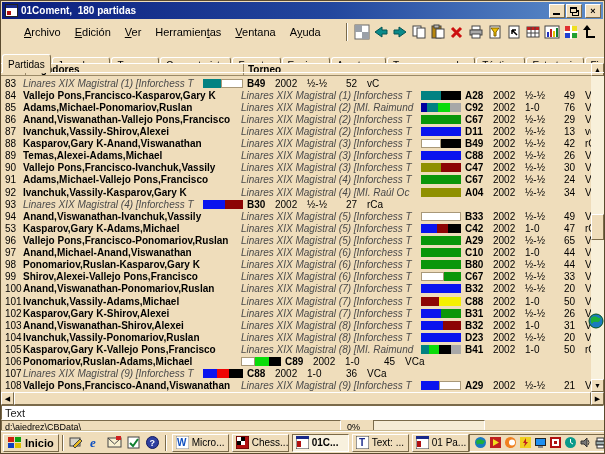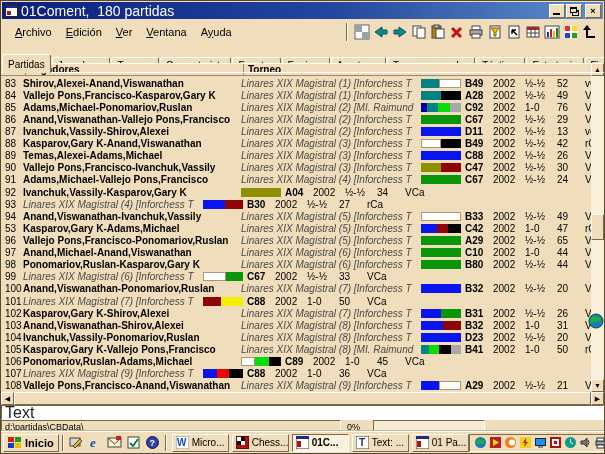"01Coment, 180 partidas" .titletext { font-size: 14px -> 10px; font-weight: normal -> bold }
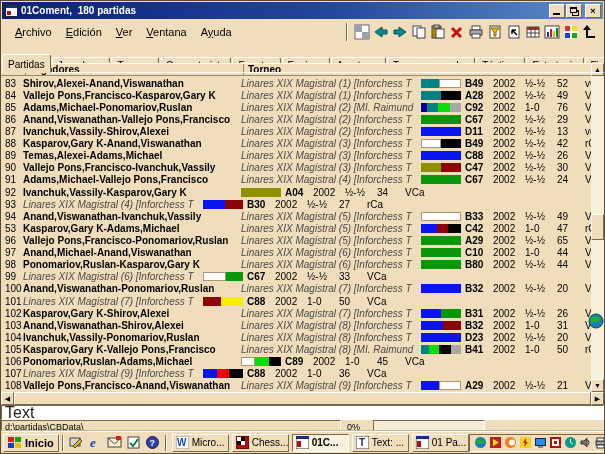"Archivo" .menubar { left: 7px -> 16px }
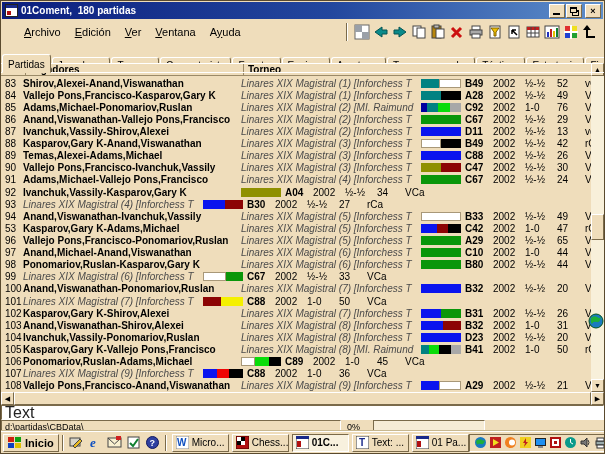"Herramientas" span.menu-item { html: none -> <span>Herramien<u>t</u>as</span> }
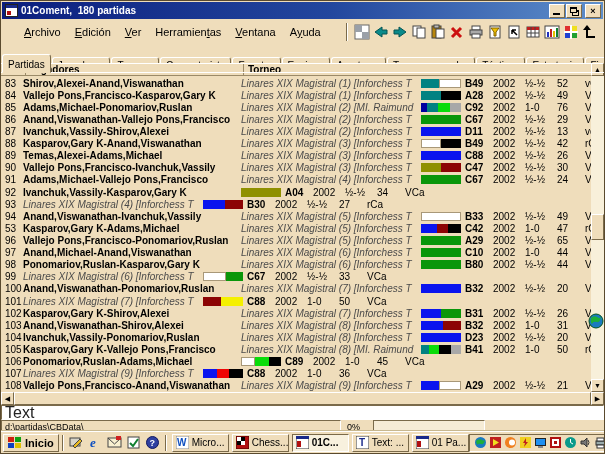"Shirov,Alexei-Anand,Viswanathan" span.c-players { html: <span>Shirov,Alexei-Anand,Viswanathan</span> -> none }
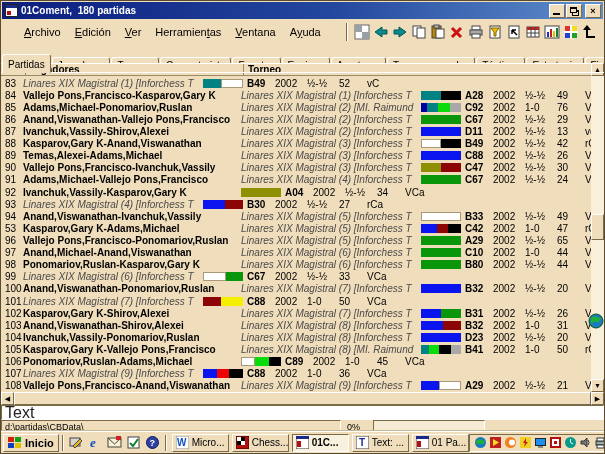"52" .c-mov { text-align: none -> right }
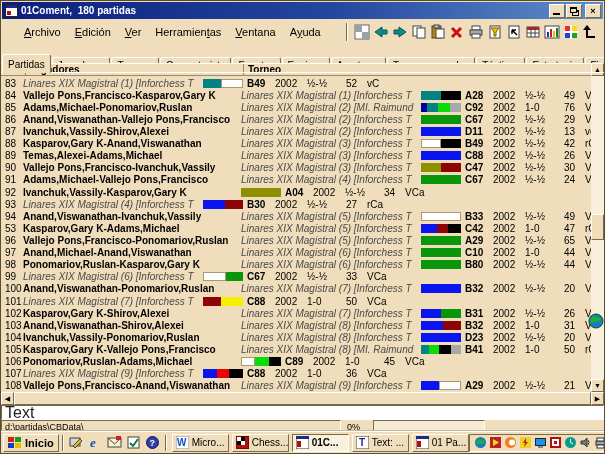"Linares XIX Magistral (4) [MI." span.c-tourn { html: none -> <span>Linares XIX Magistral (4) [MI. Raúl Oc</span> }
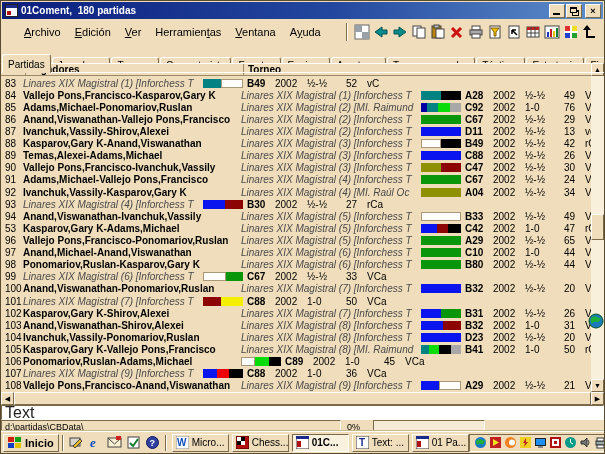"Shirov,Alexei-Vallejo Pons,Francisco" span.c-players { html: none -> <span>Shirov,Alexei-Vallejo Pons,Francisco</span> }
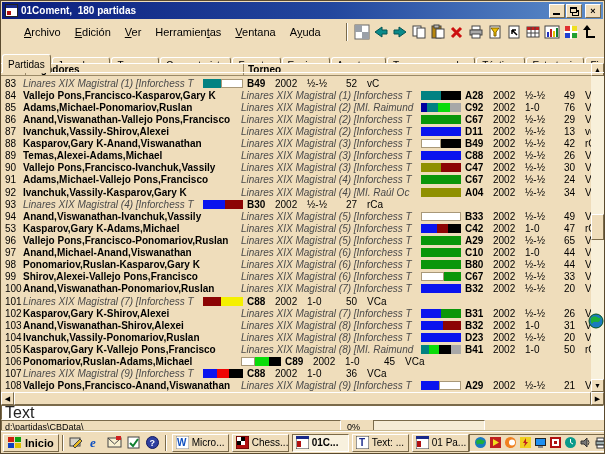"Ivanchuk,Vassily-Adams,Michael" span.c-players { html: none -> <span>Ivanchuk,Vassily-Adams,Michael</span> }
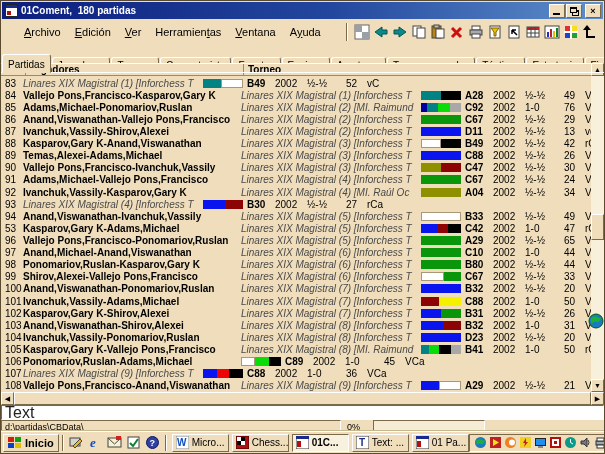"Text" .textbar { font-size: 16px -> 11px }
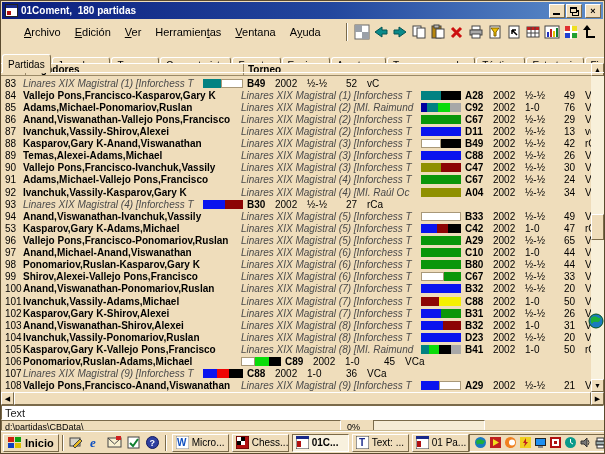"d:\partidas\CBData\" span.sb-path { text: partidas -> ajedrez }
